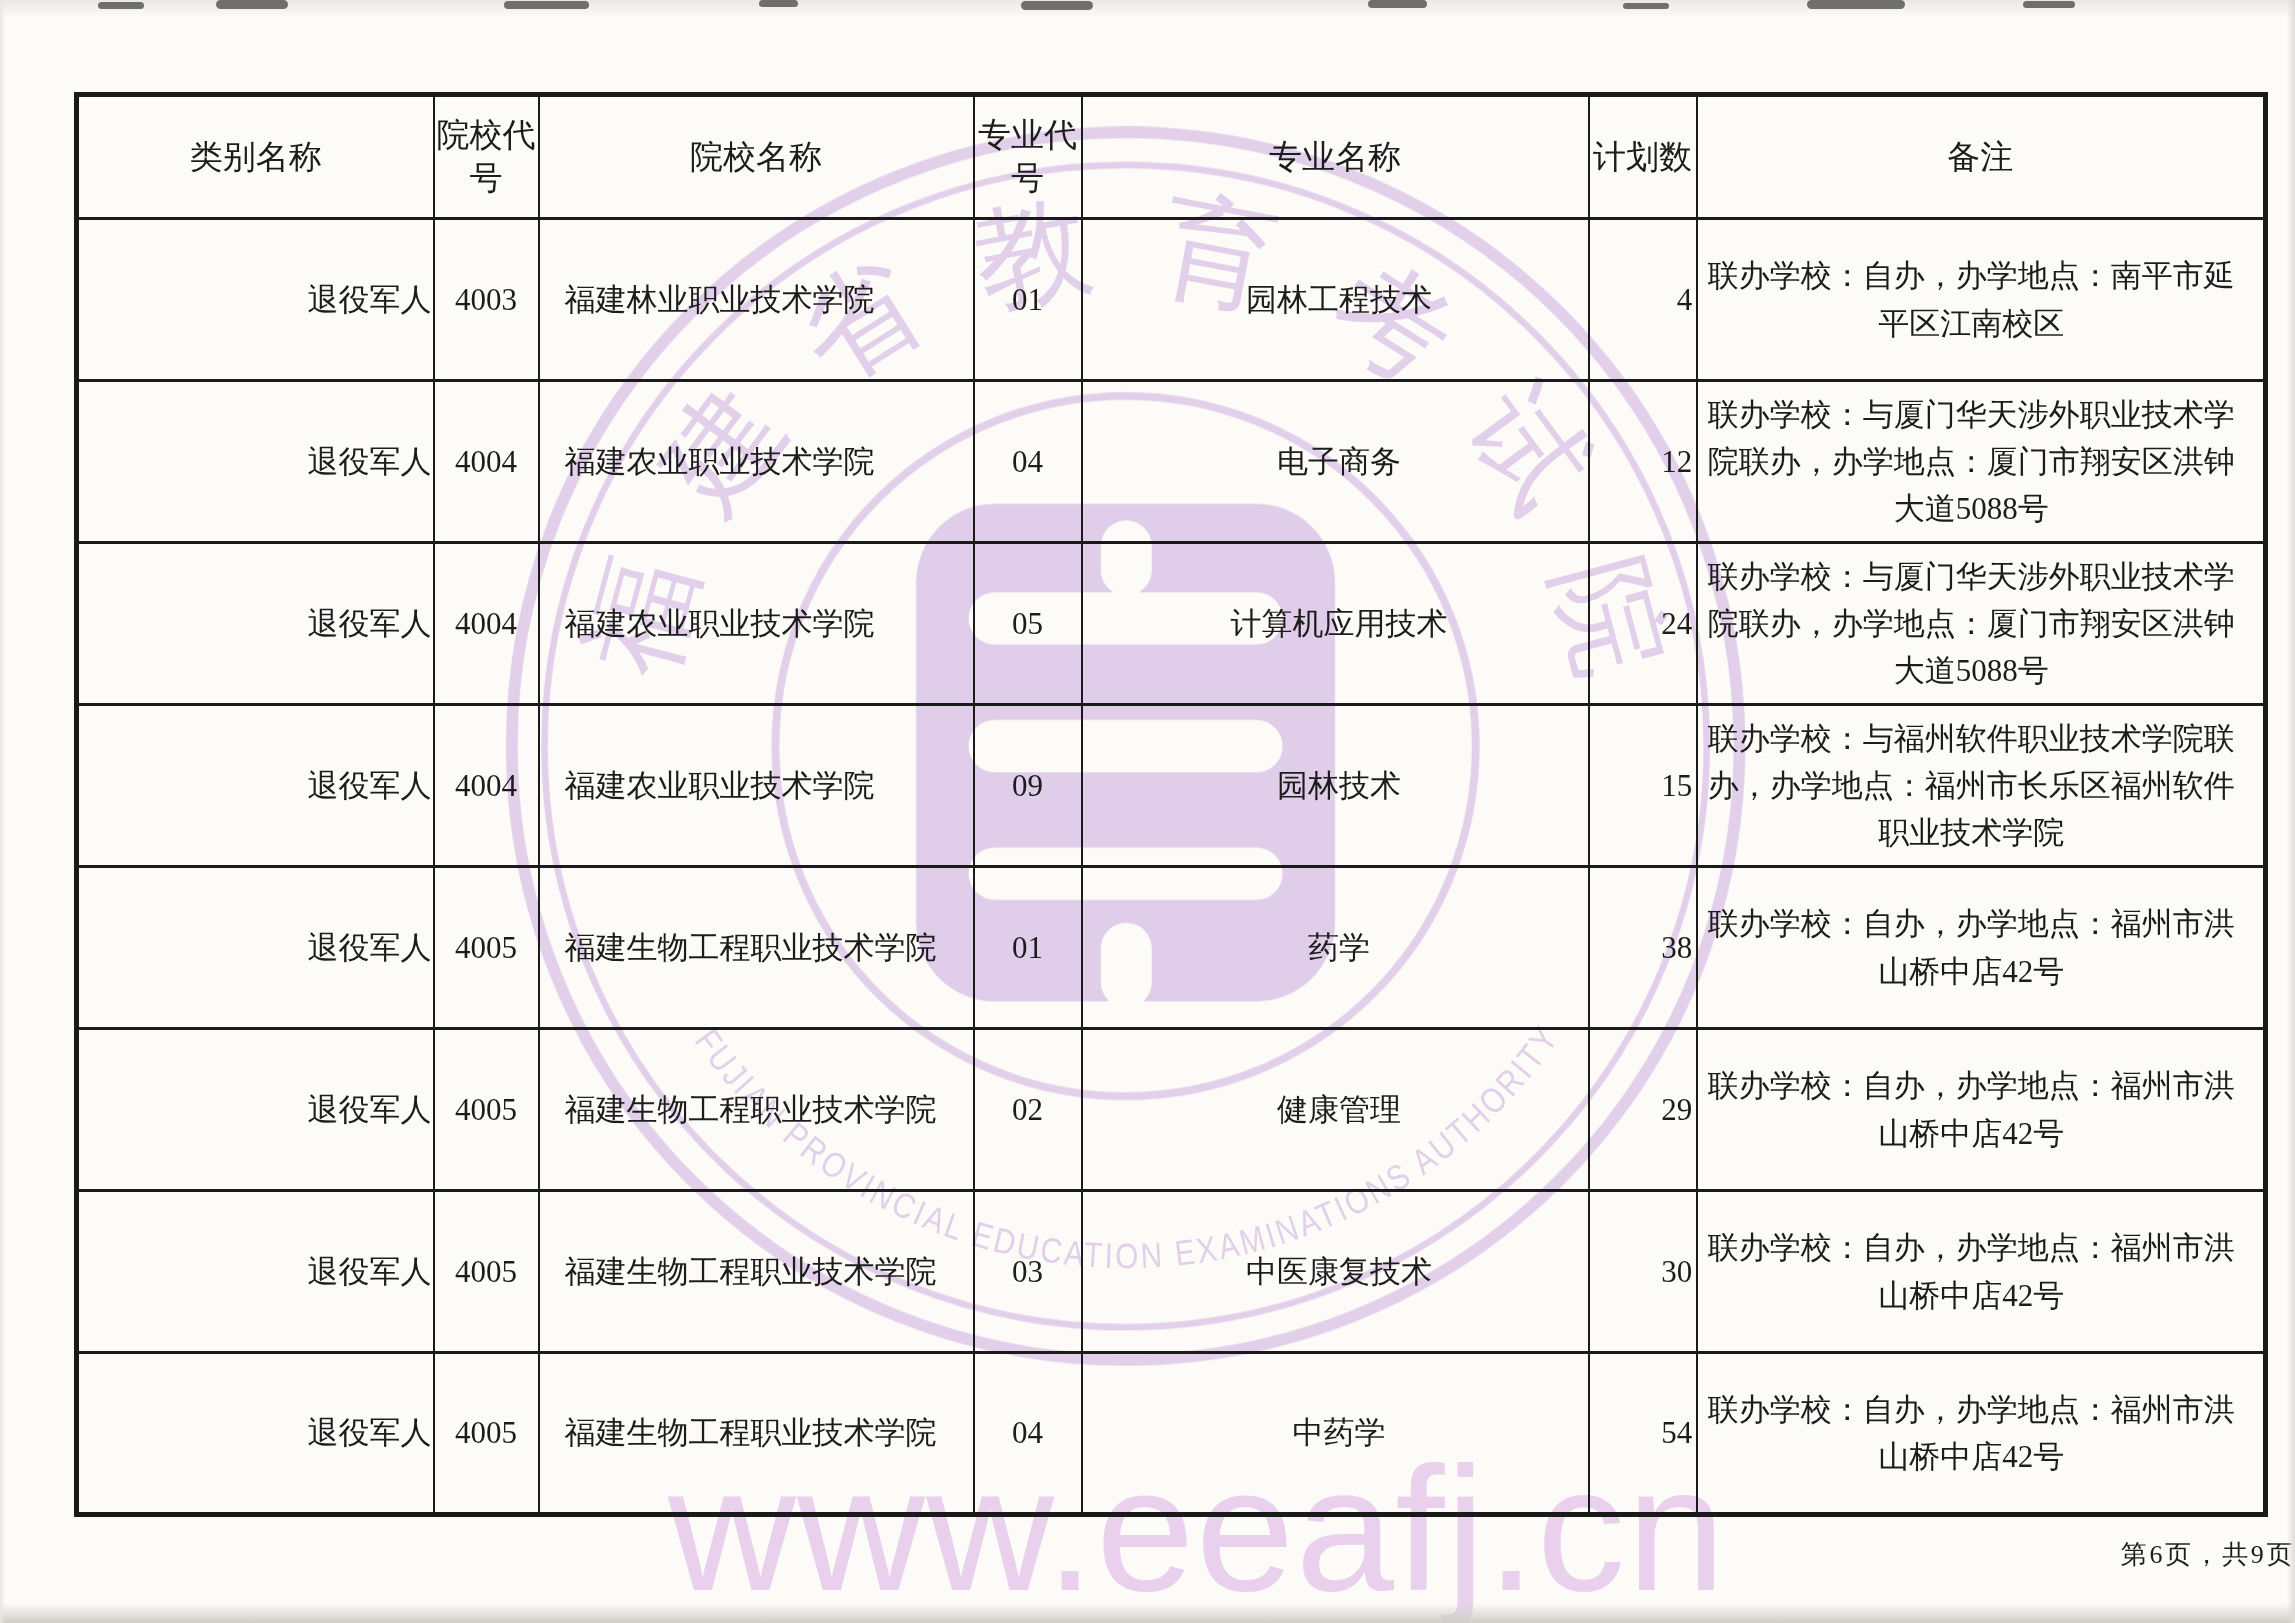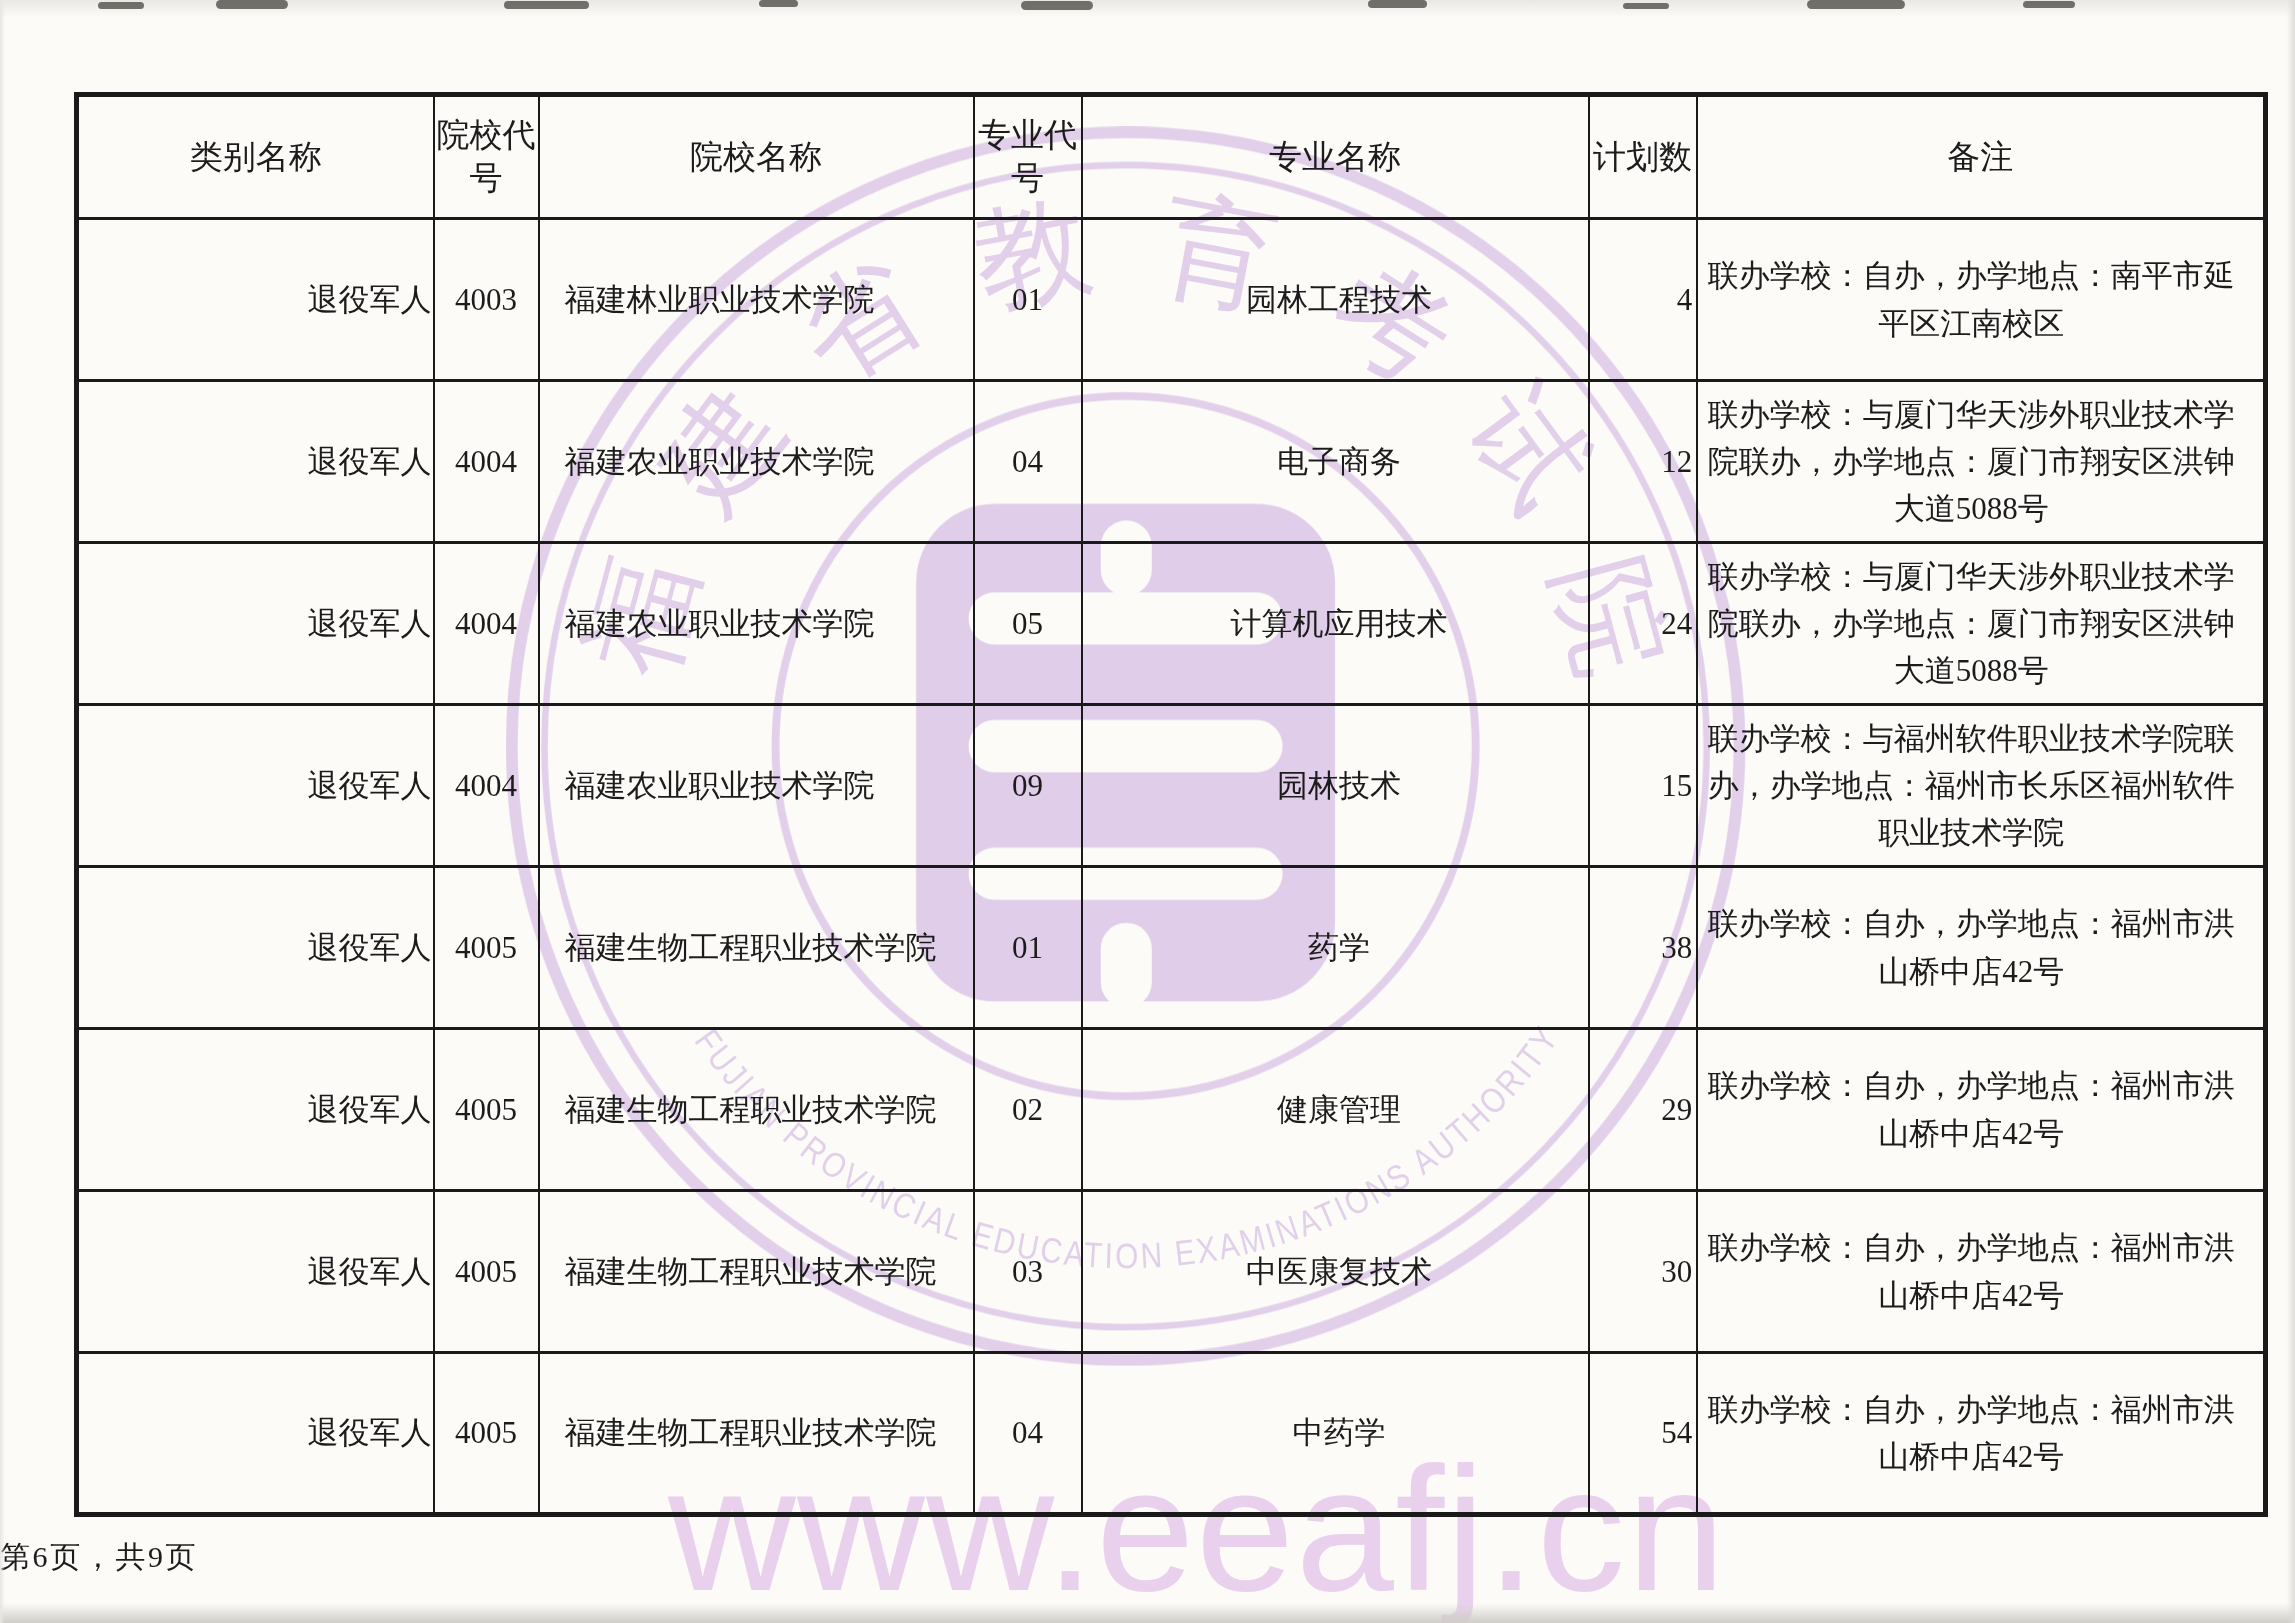"第6页，共9页" .footer { font-size: 30px -> 26px; text-align: left -> right }
